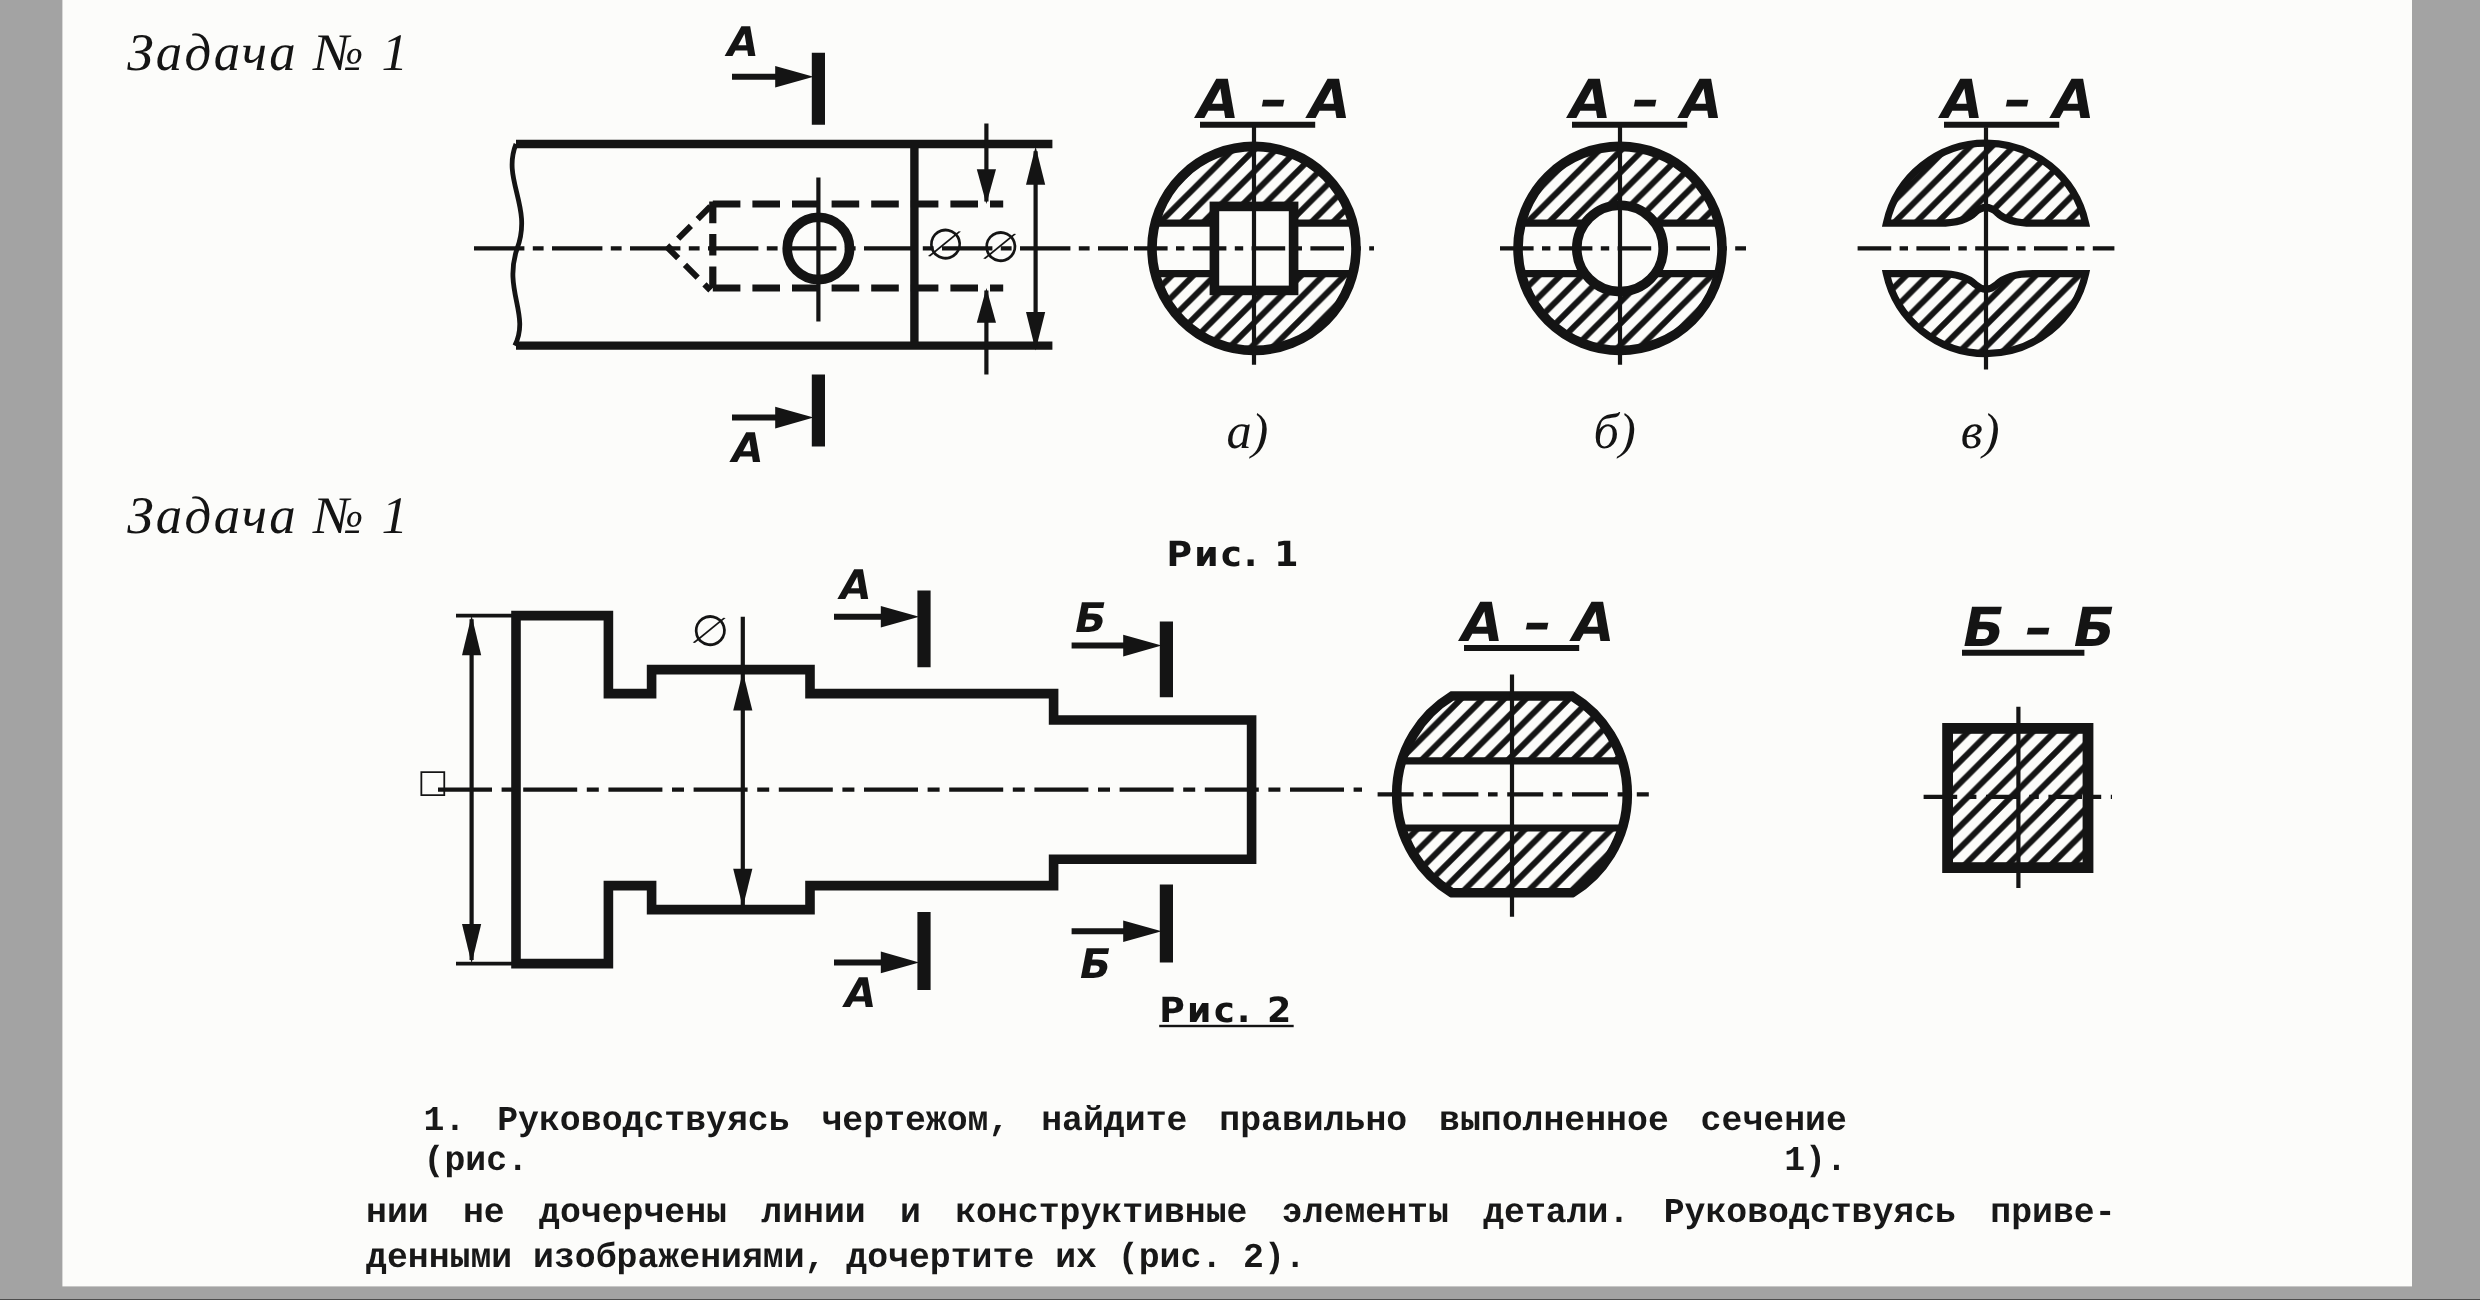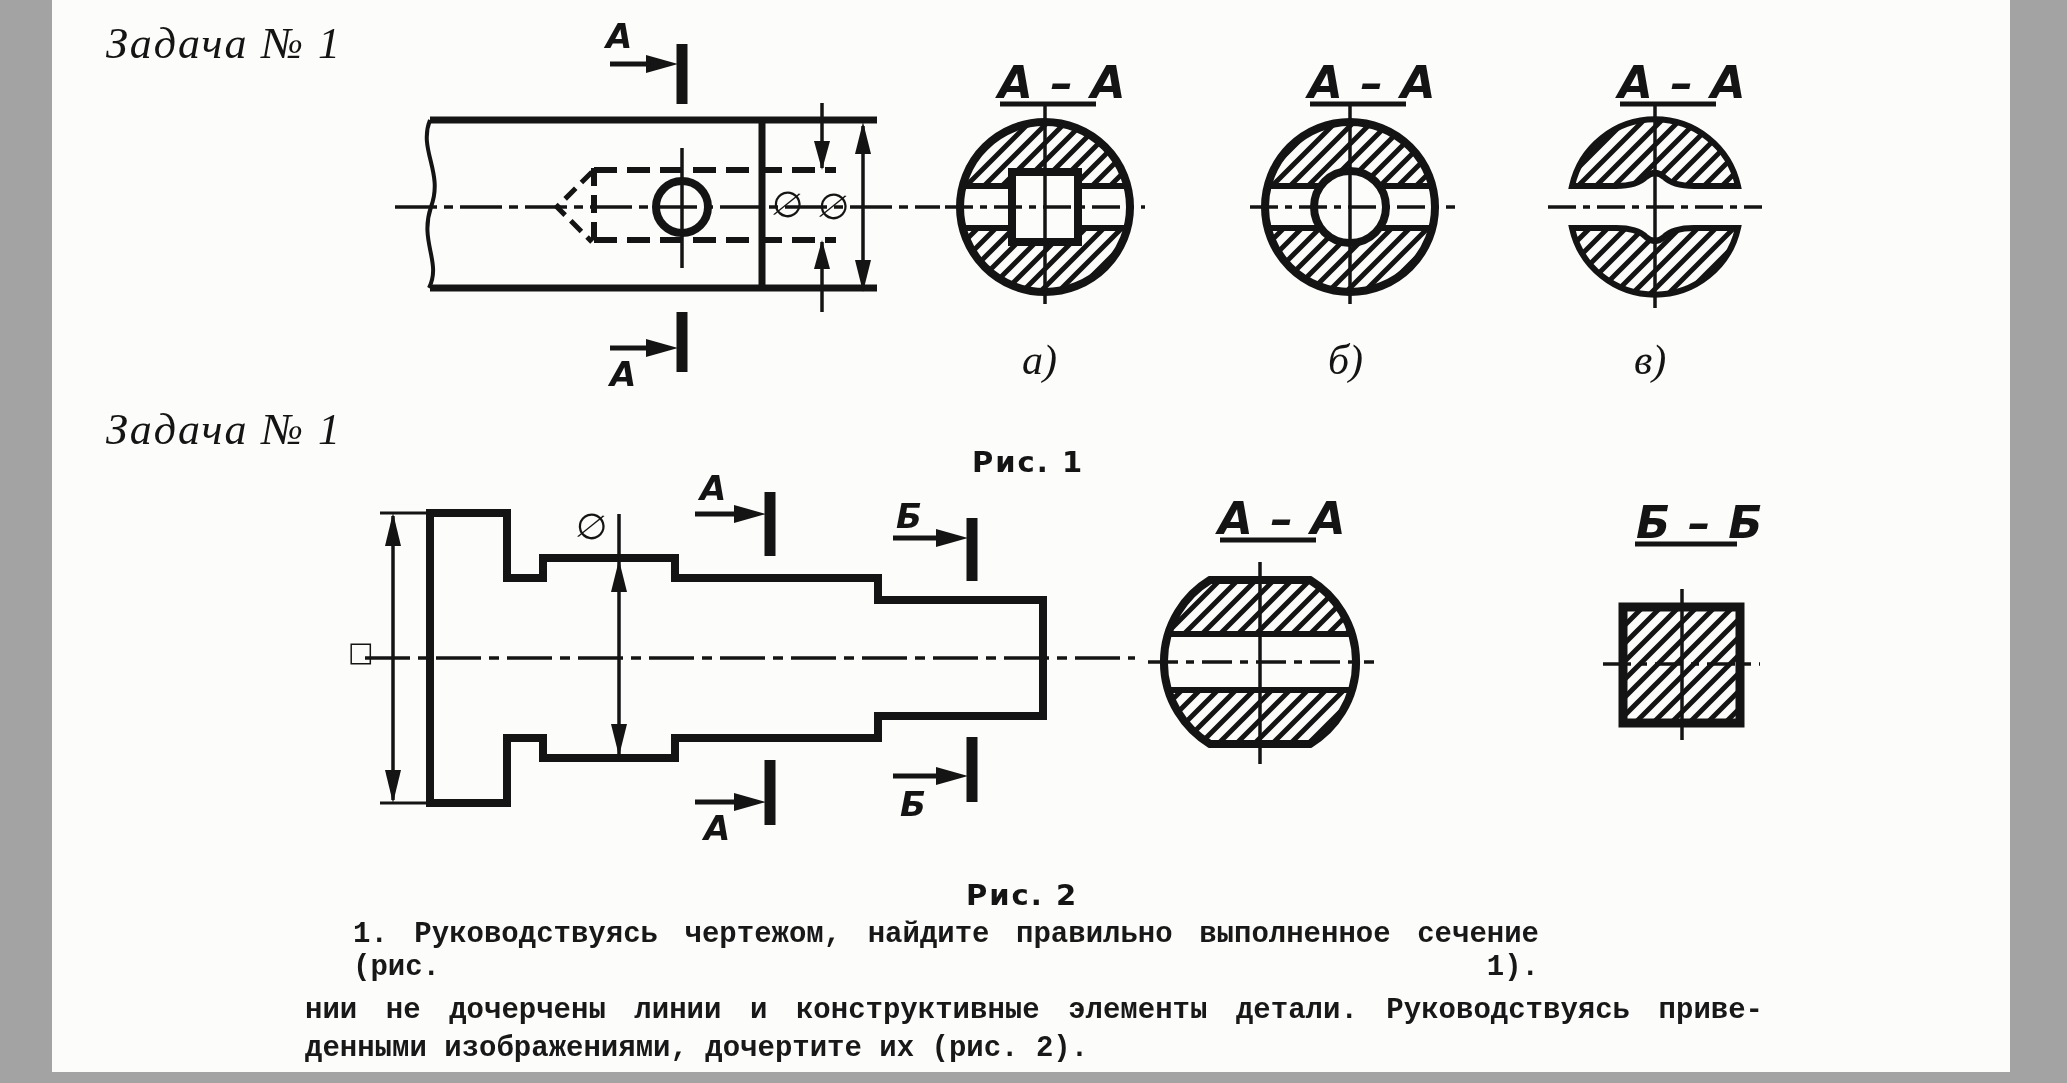"Рис. 2" div.t { text-decoration: none -> underline; top: 878px -> 825px }
